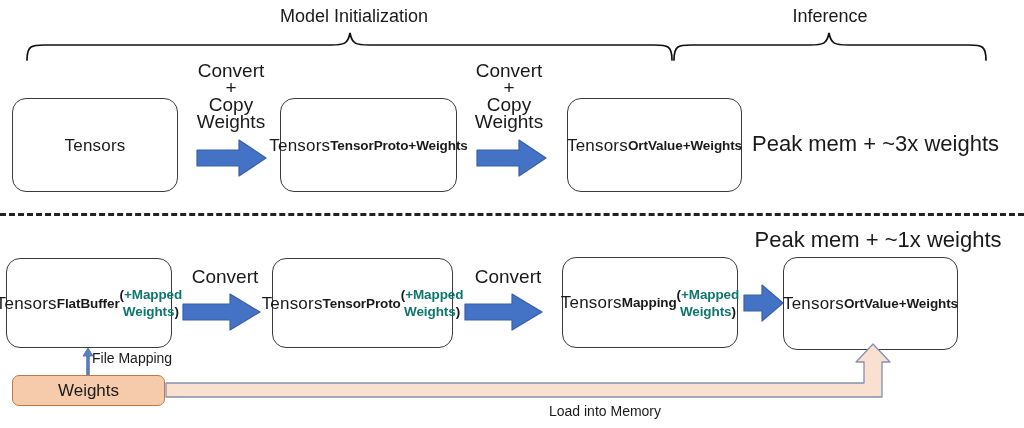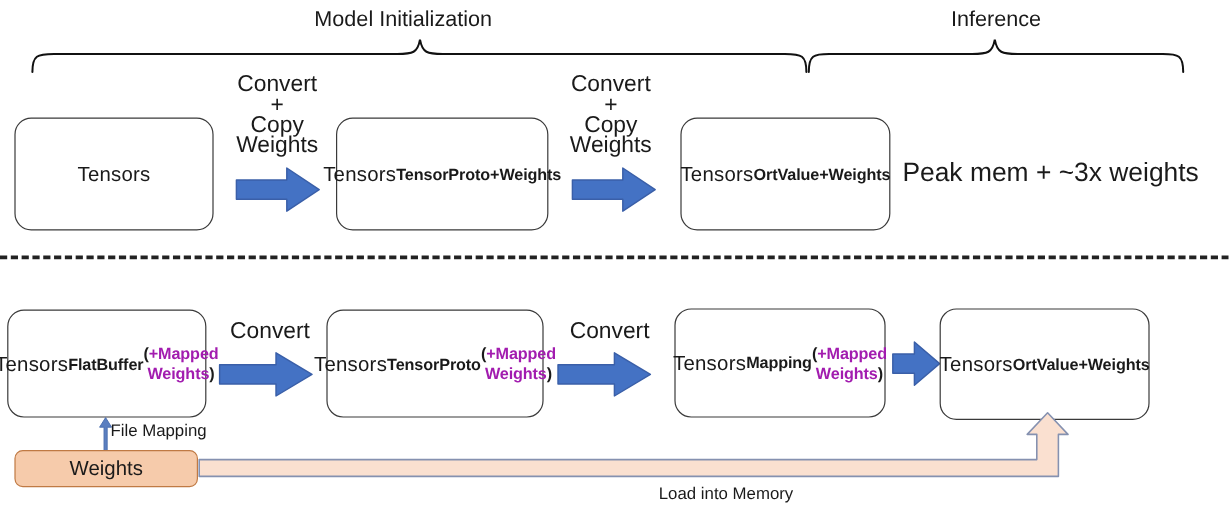"Model Initialization" div.abs { left: 246px -> 264px }
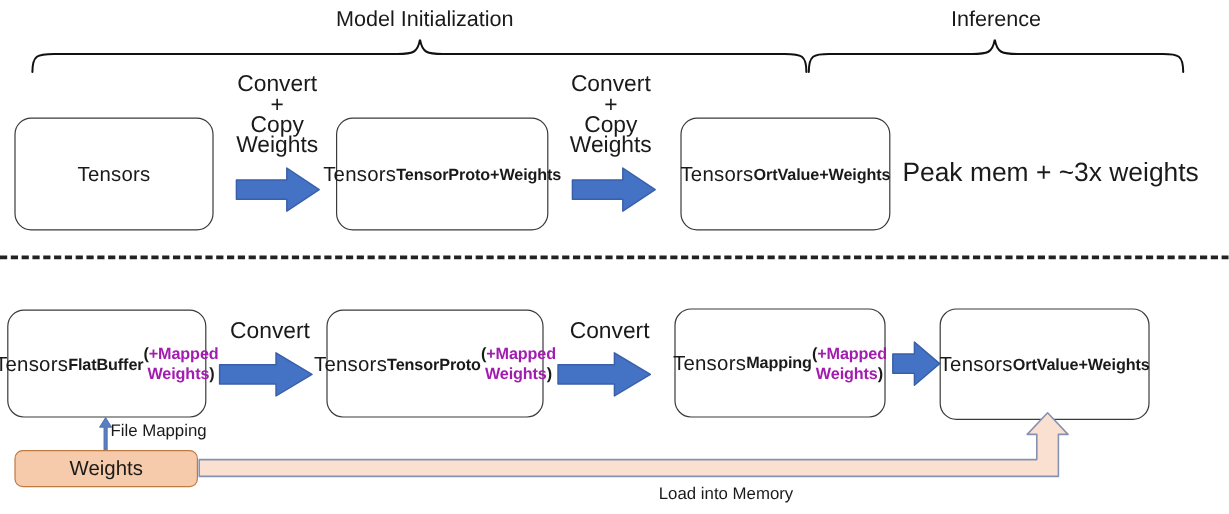"Peak mem + ~1x weights" div.abs { html: none -> <div>Peak mem + ~1x weights</div> }
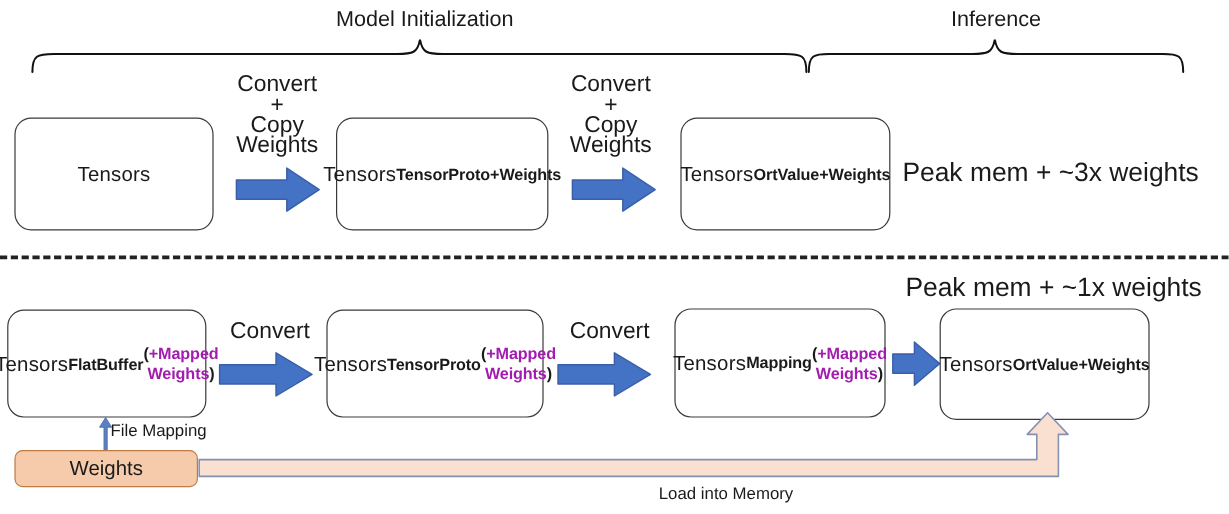"+Mapped Weights" .mapped { color: #a21caf -> #0f766e }
